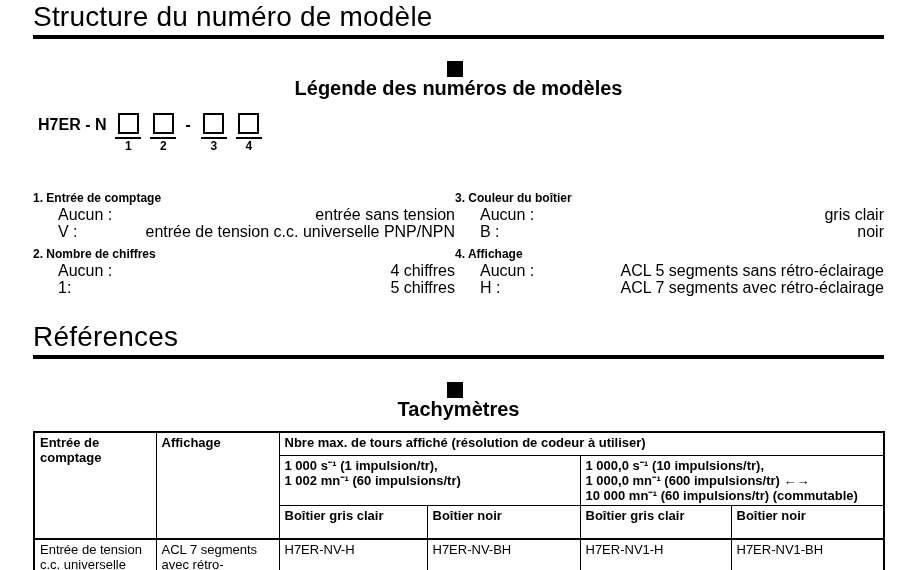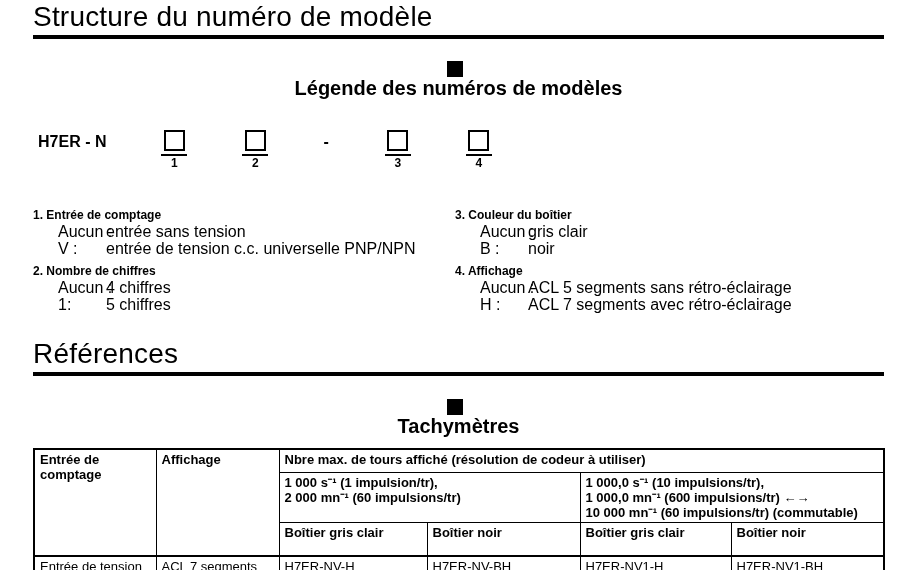"H7ER - N" .model-diagram { gap: 46px -> none; margin-top: 30px -> 13px }
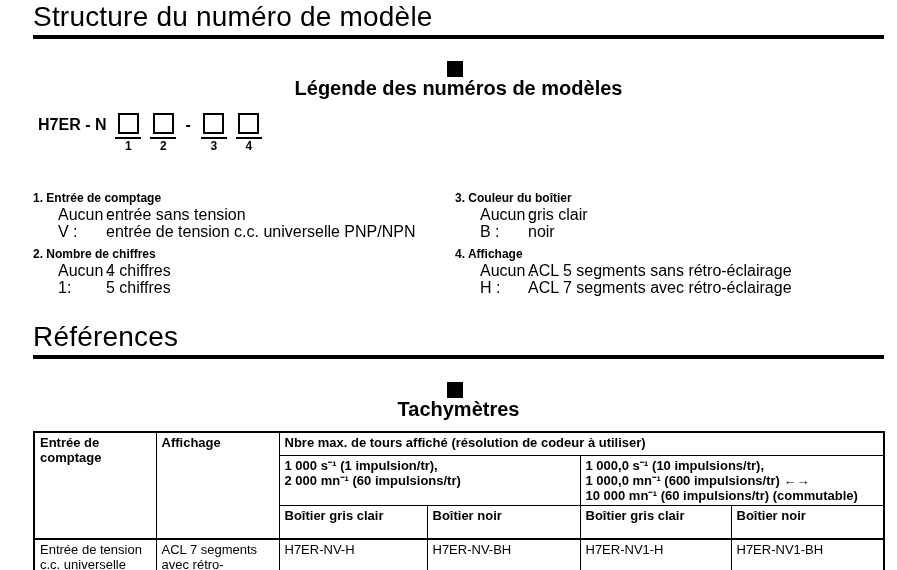"entrée sans tension" .legend-val { text-align: none -> right }
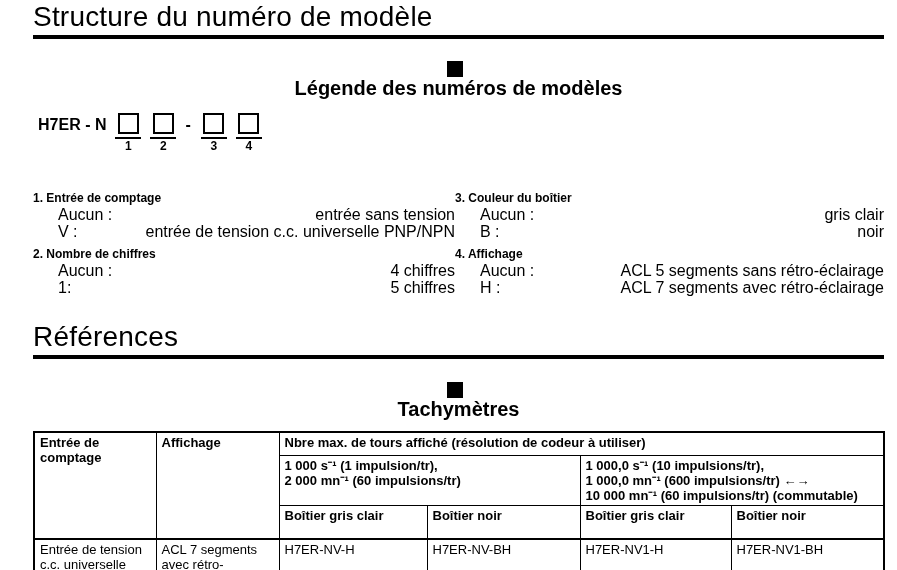"2 000 mn⁻¹ (60 impulsions/tr)" span { text: 2 000 -> 1 002 }
